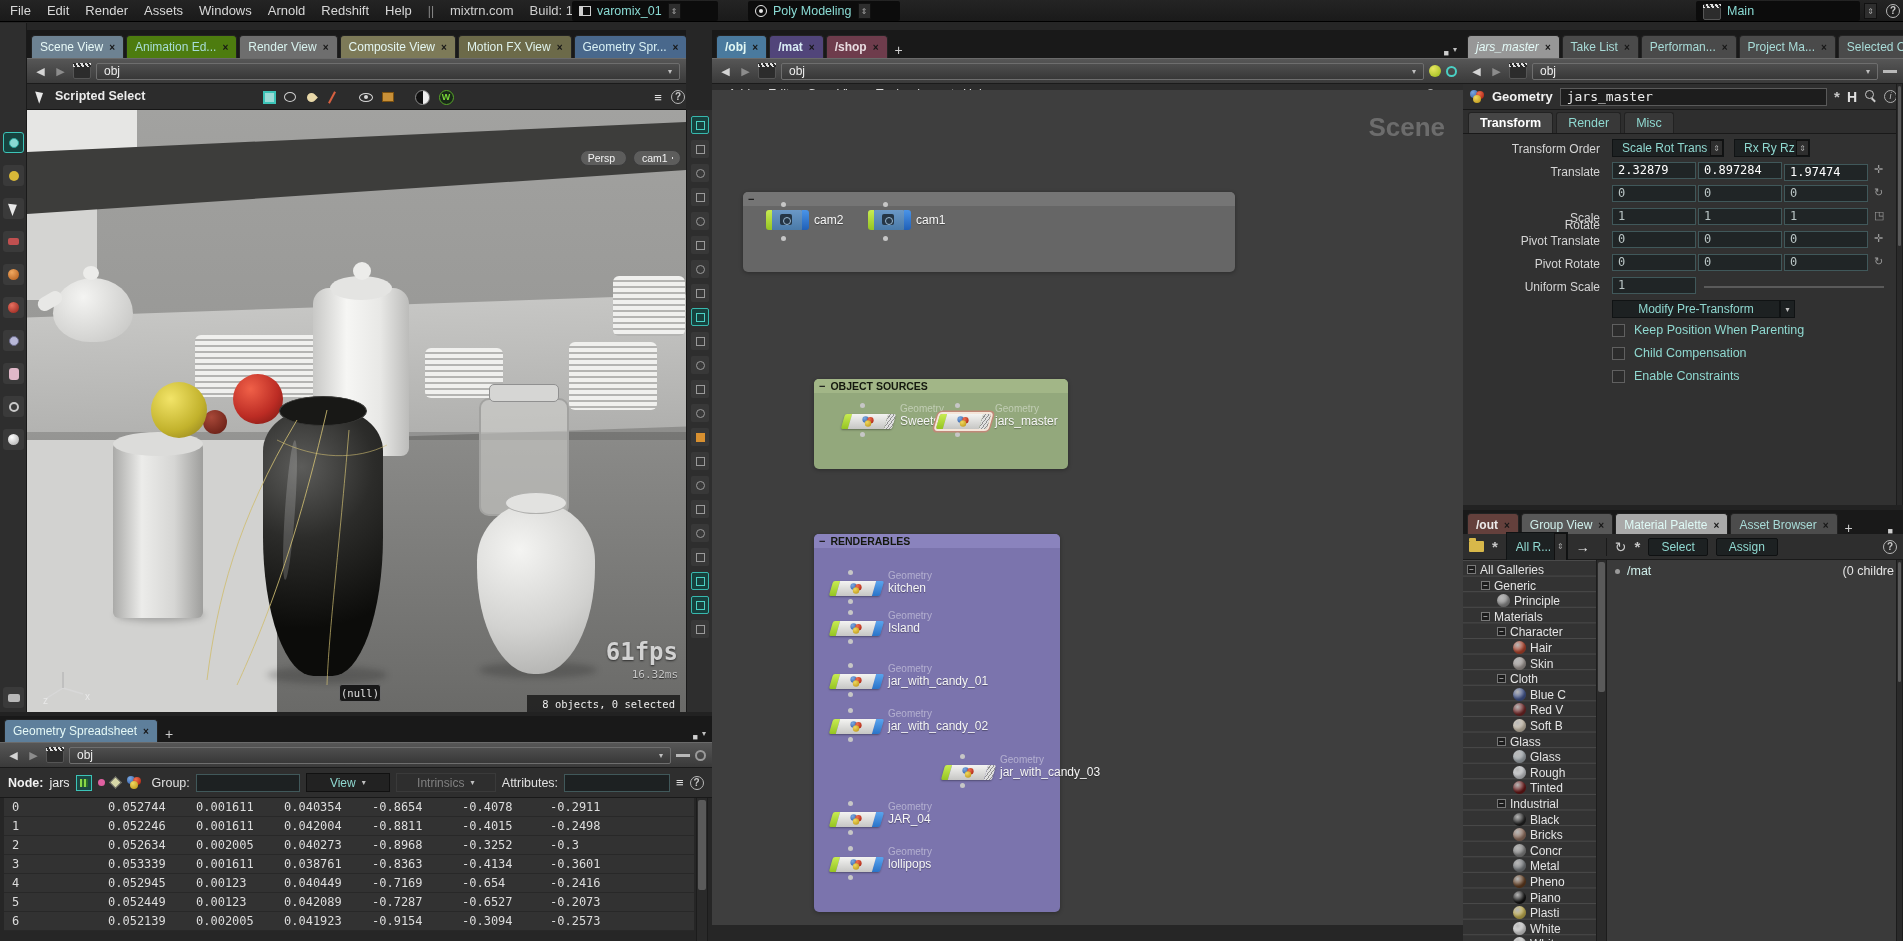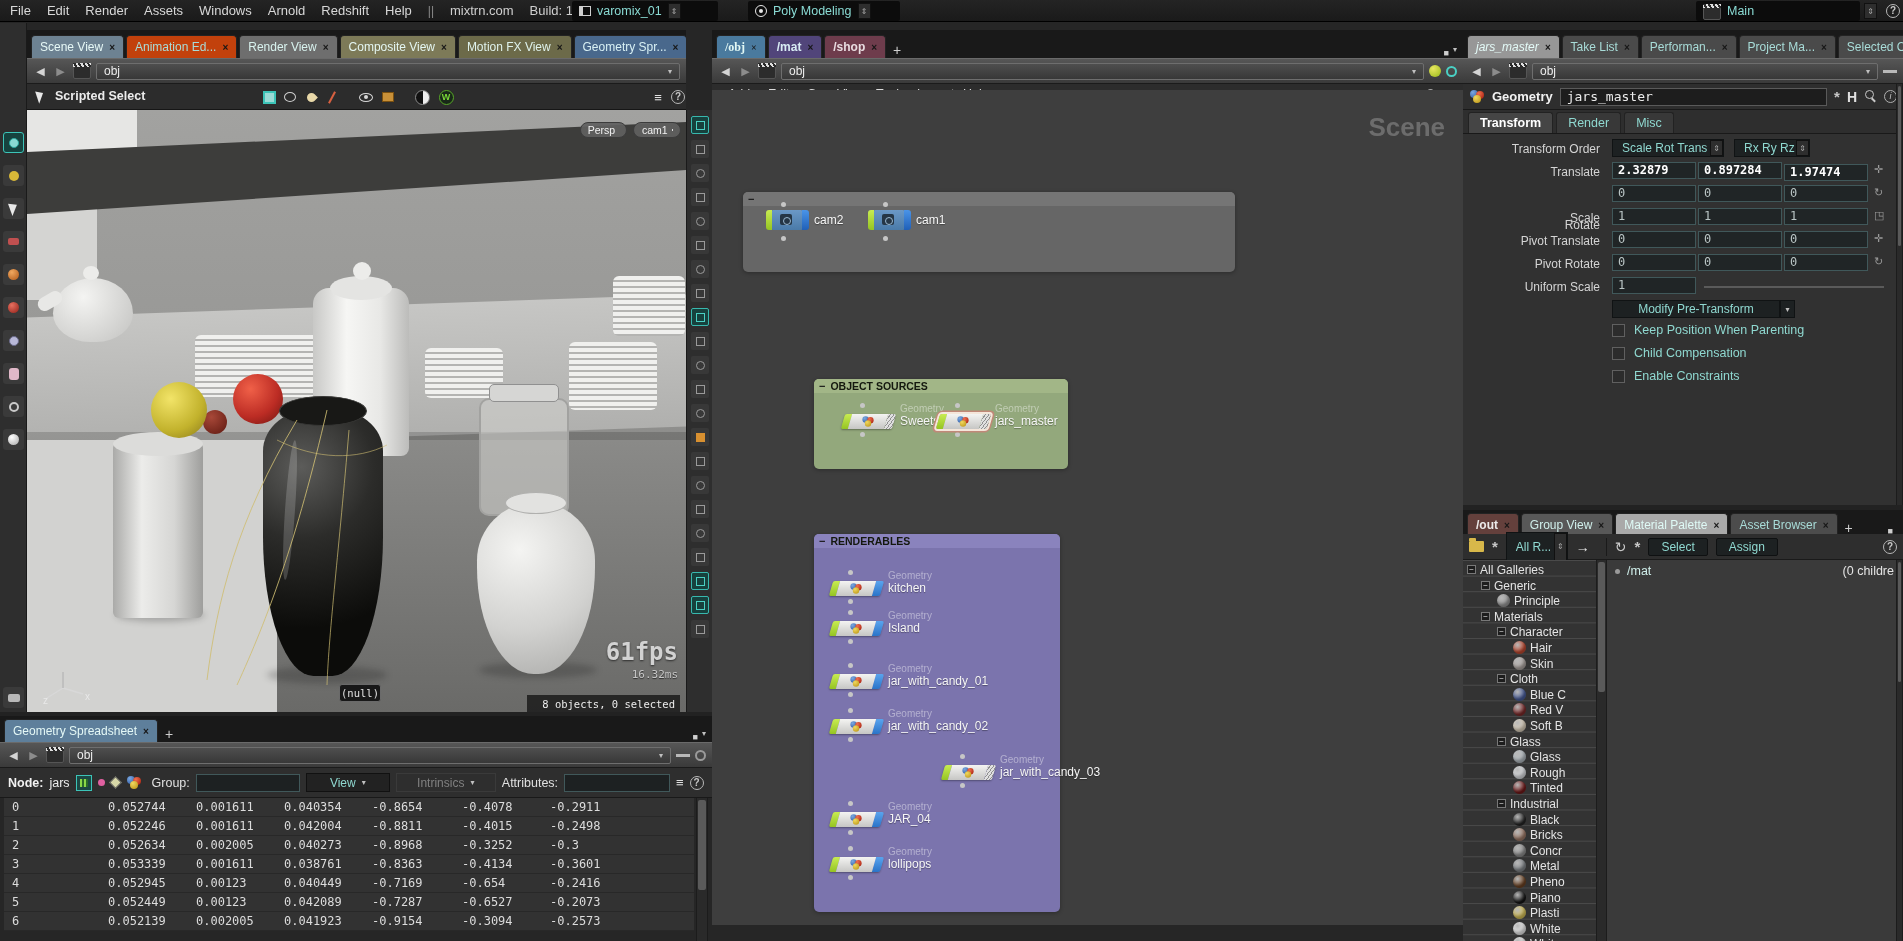"Animation Ed..." .t-anim { background: #c2410c -> #4d7c0f }
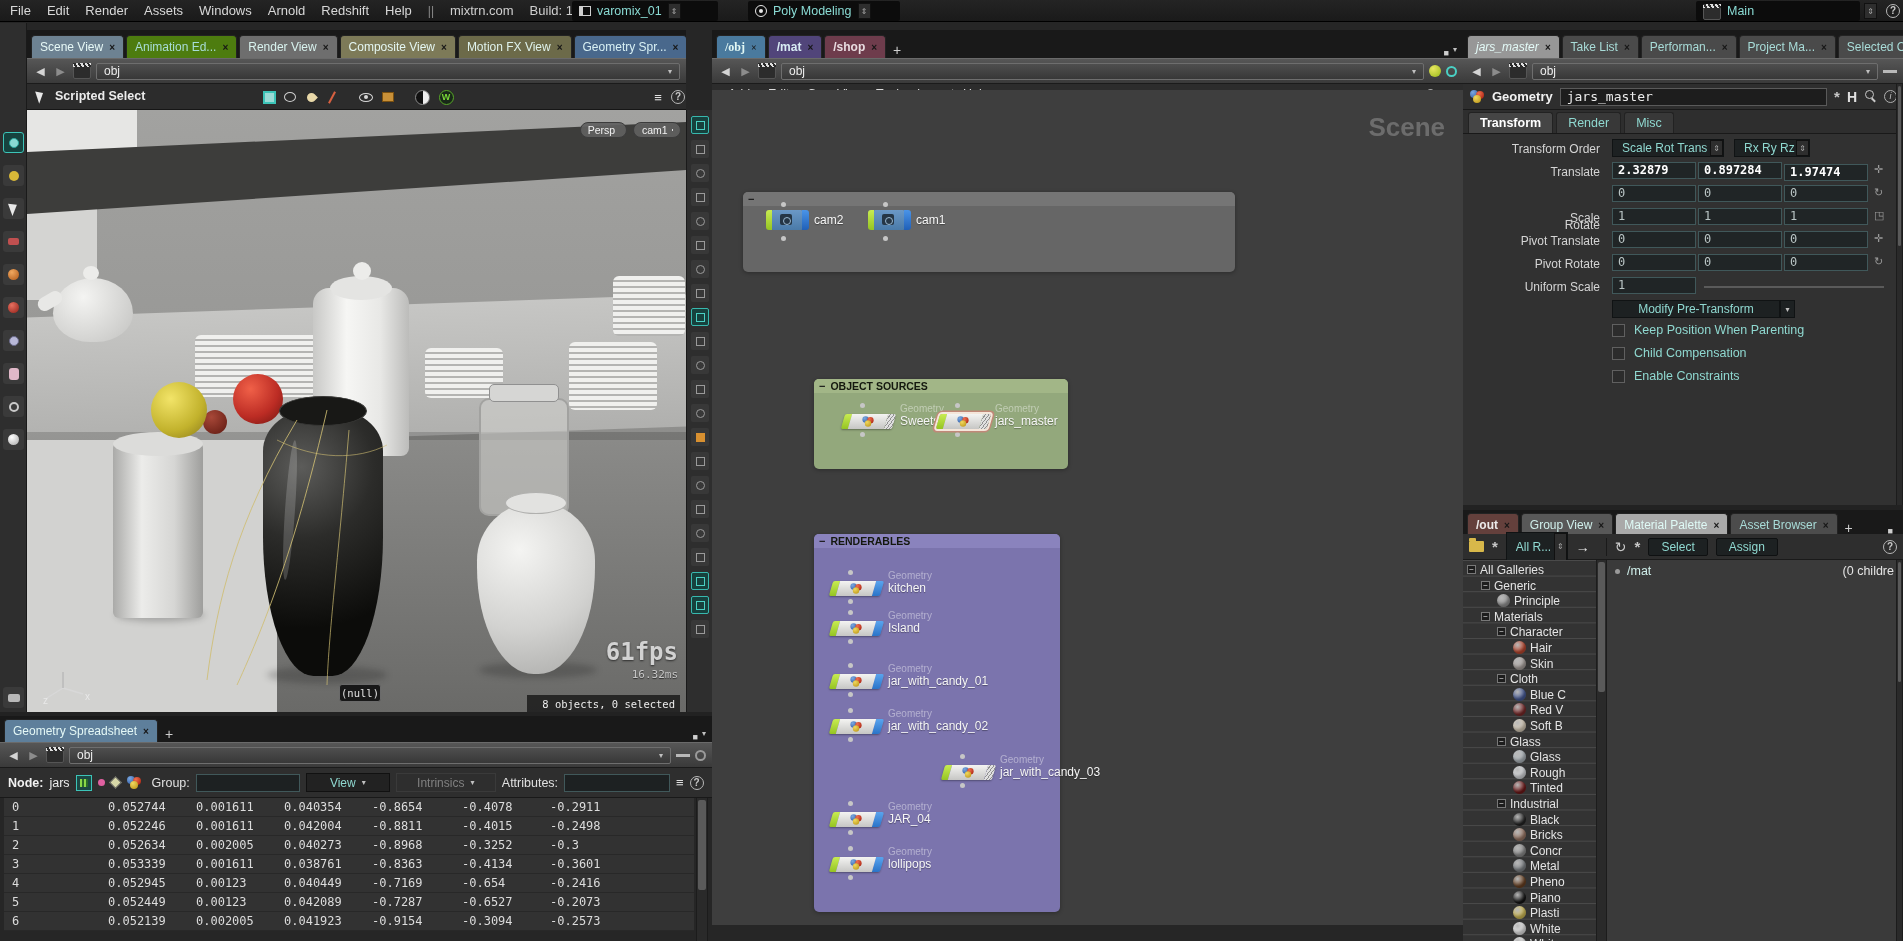"/obj" .t-obj { font-family: Liberation Serif, serif -> none }
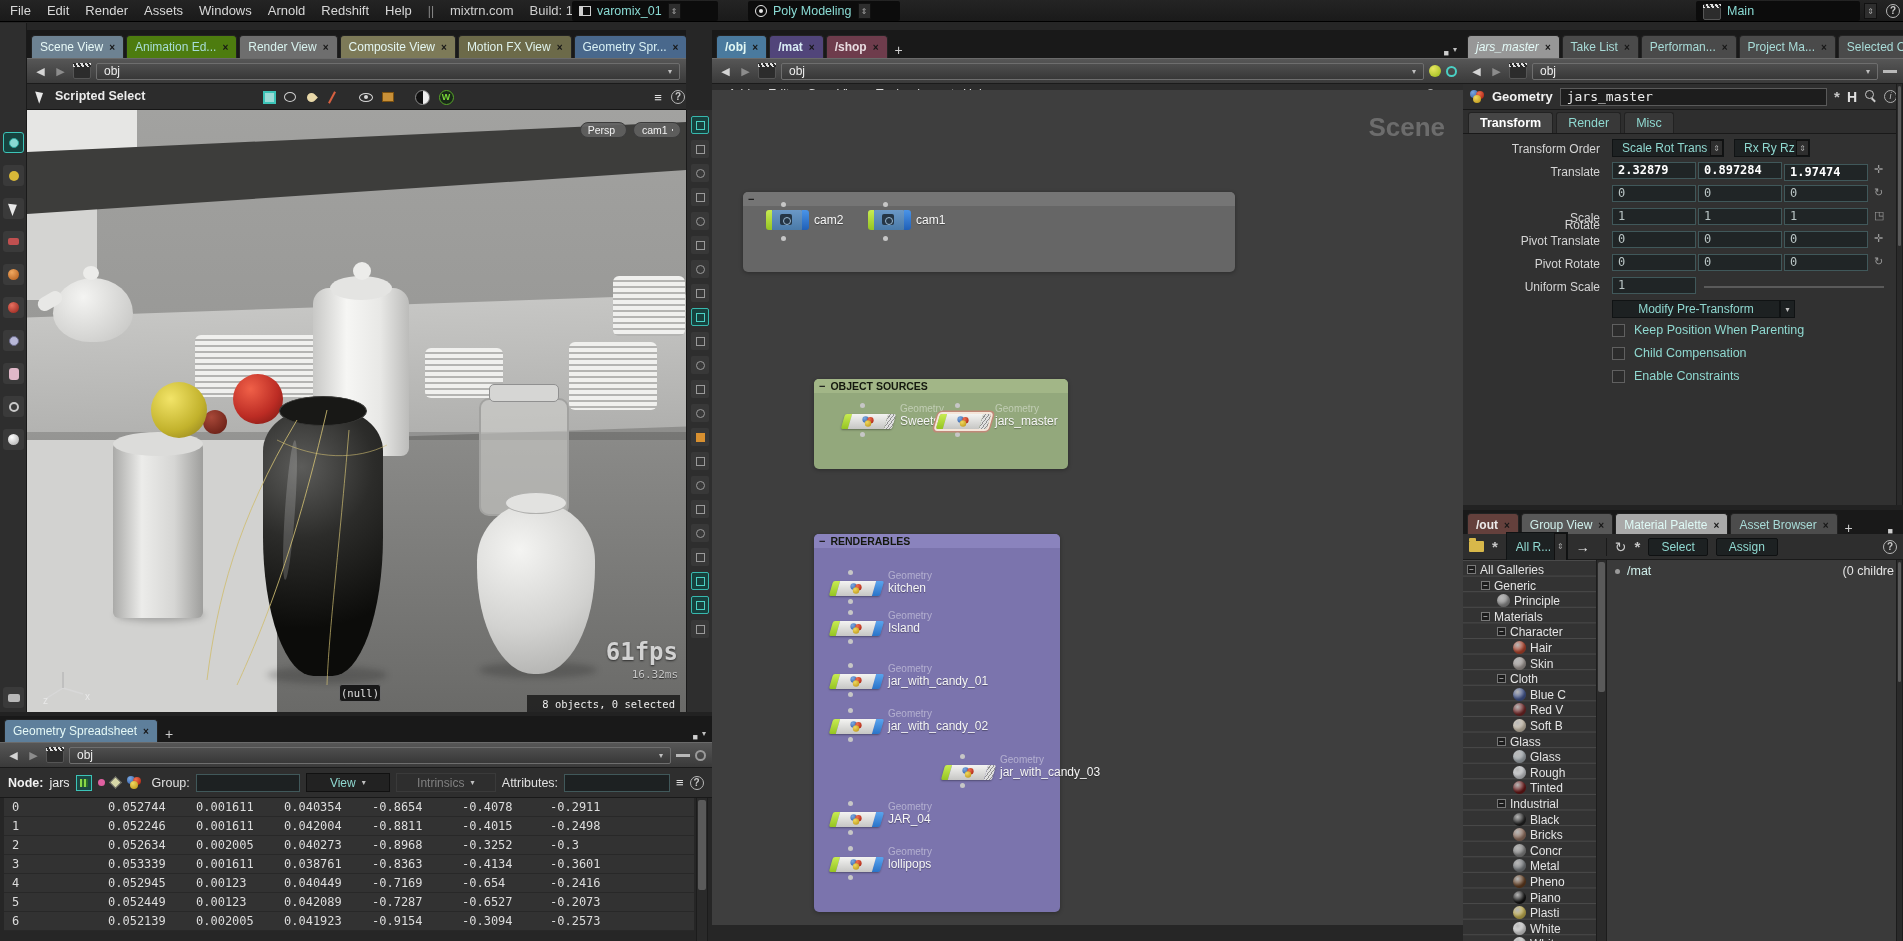"Persp" .pill { margin-top: none -> 28px }
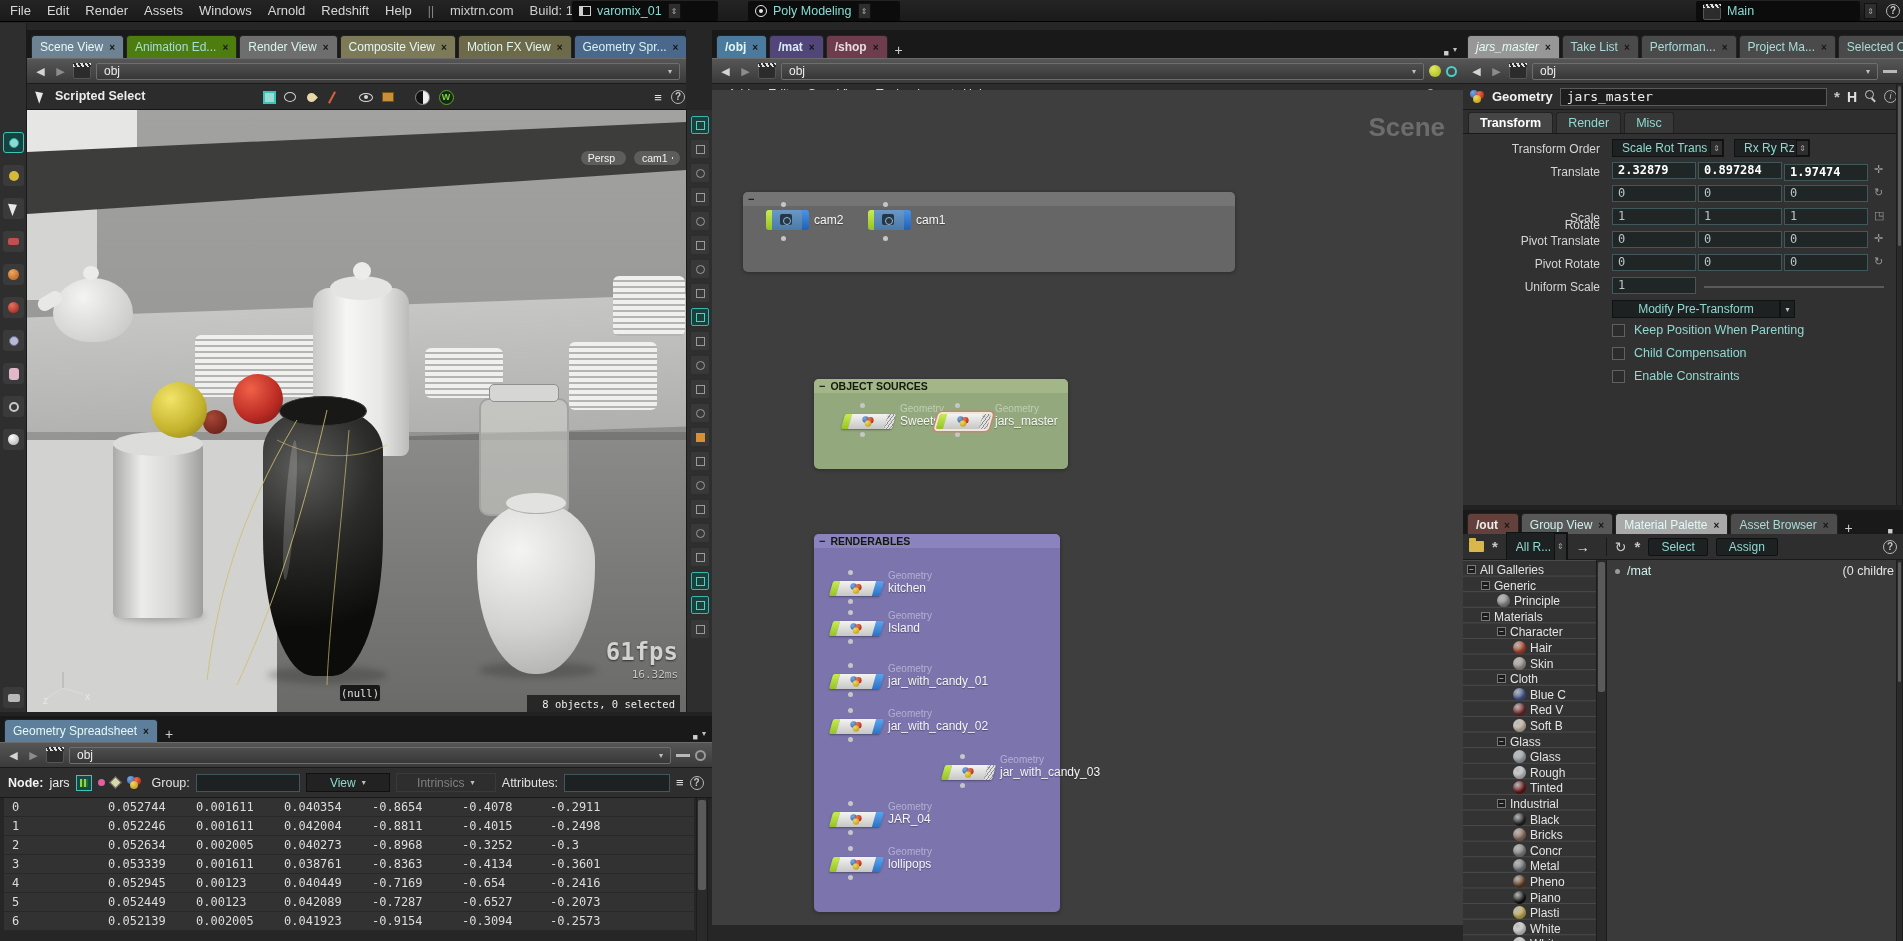"2.32879" .pf.chg { font-weight: bold -> normal }
